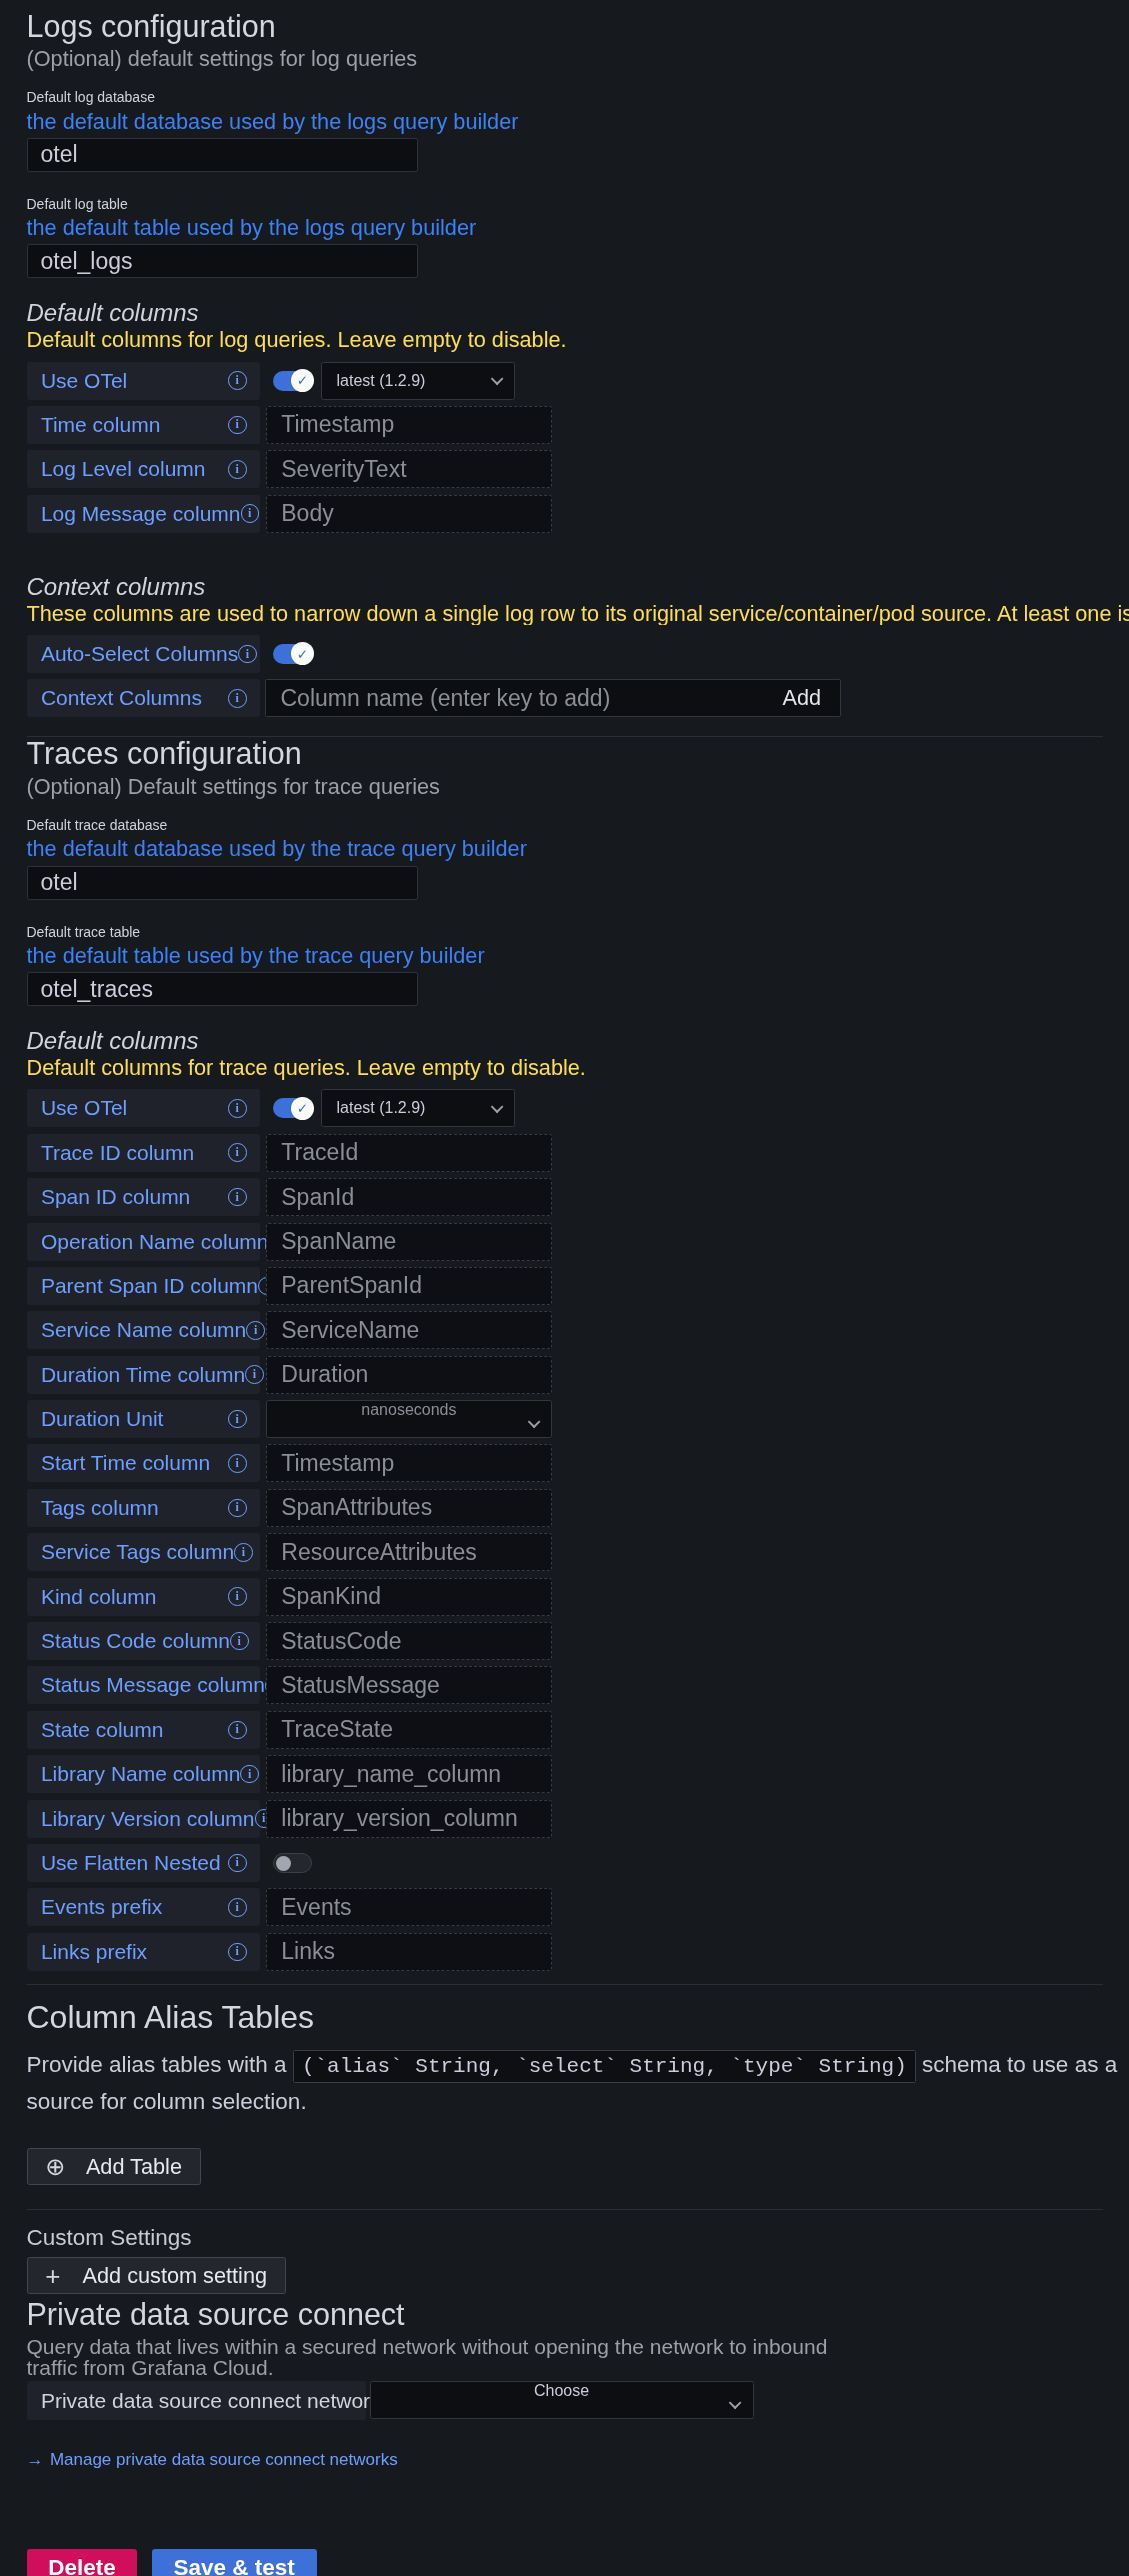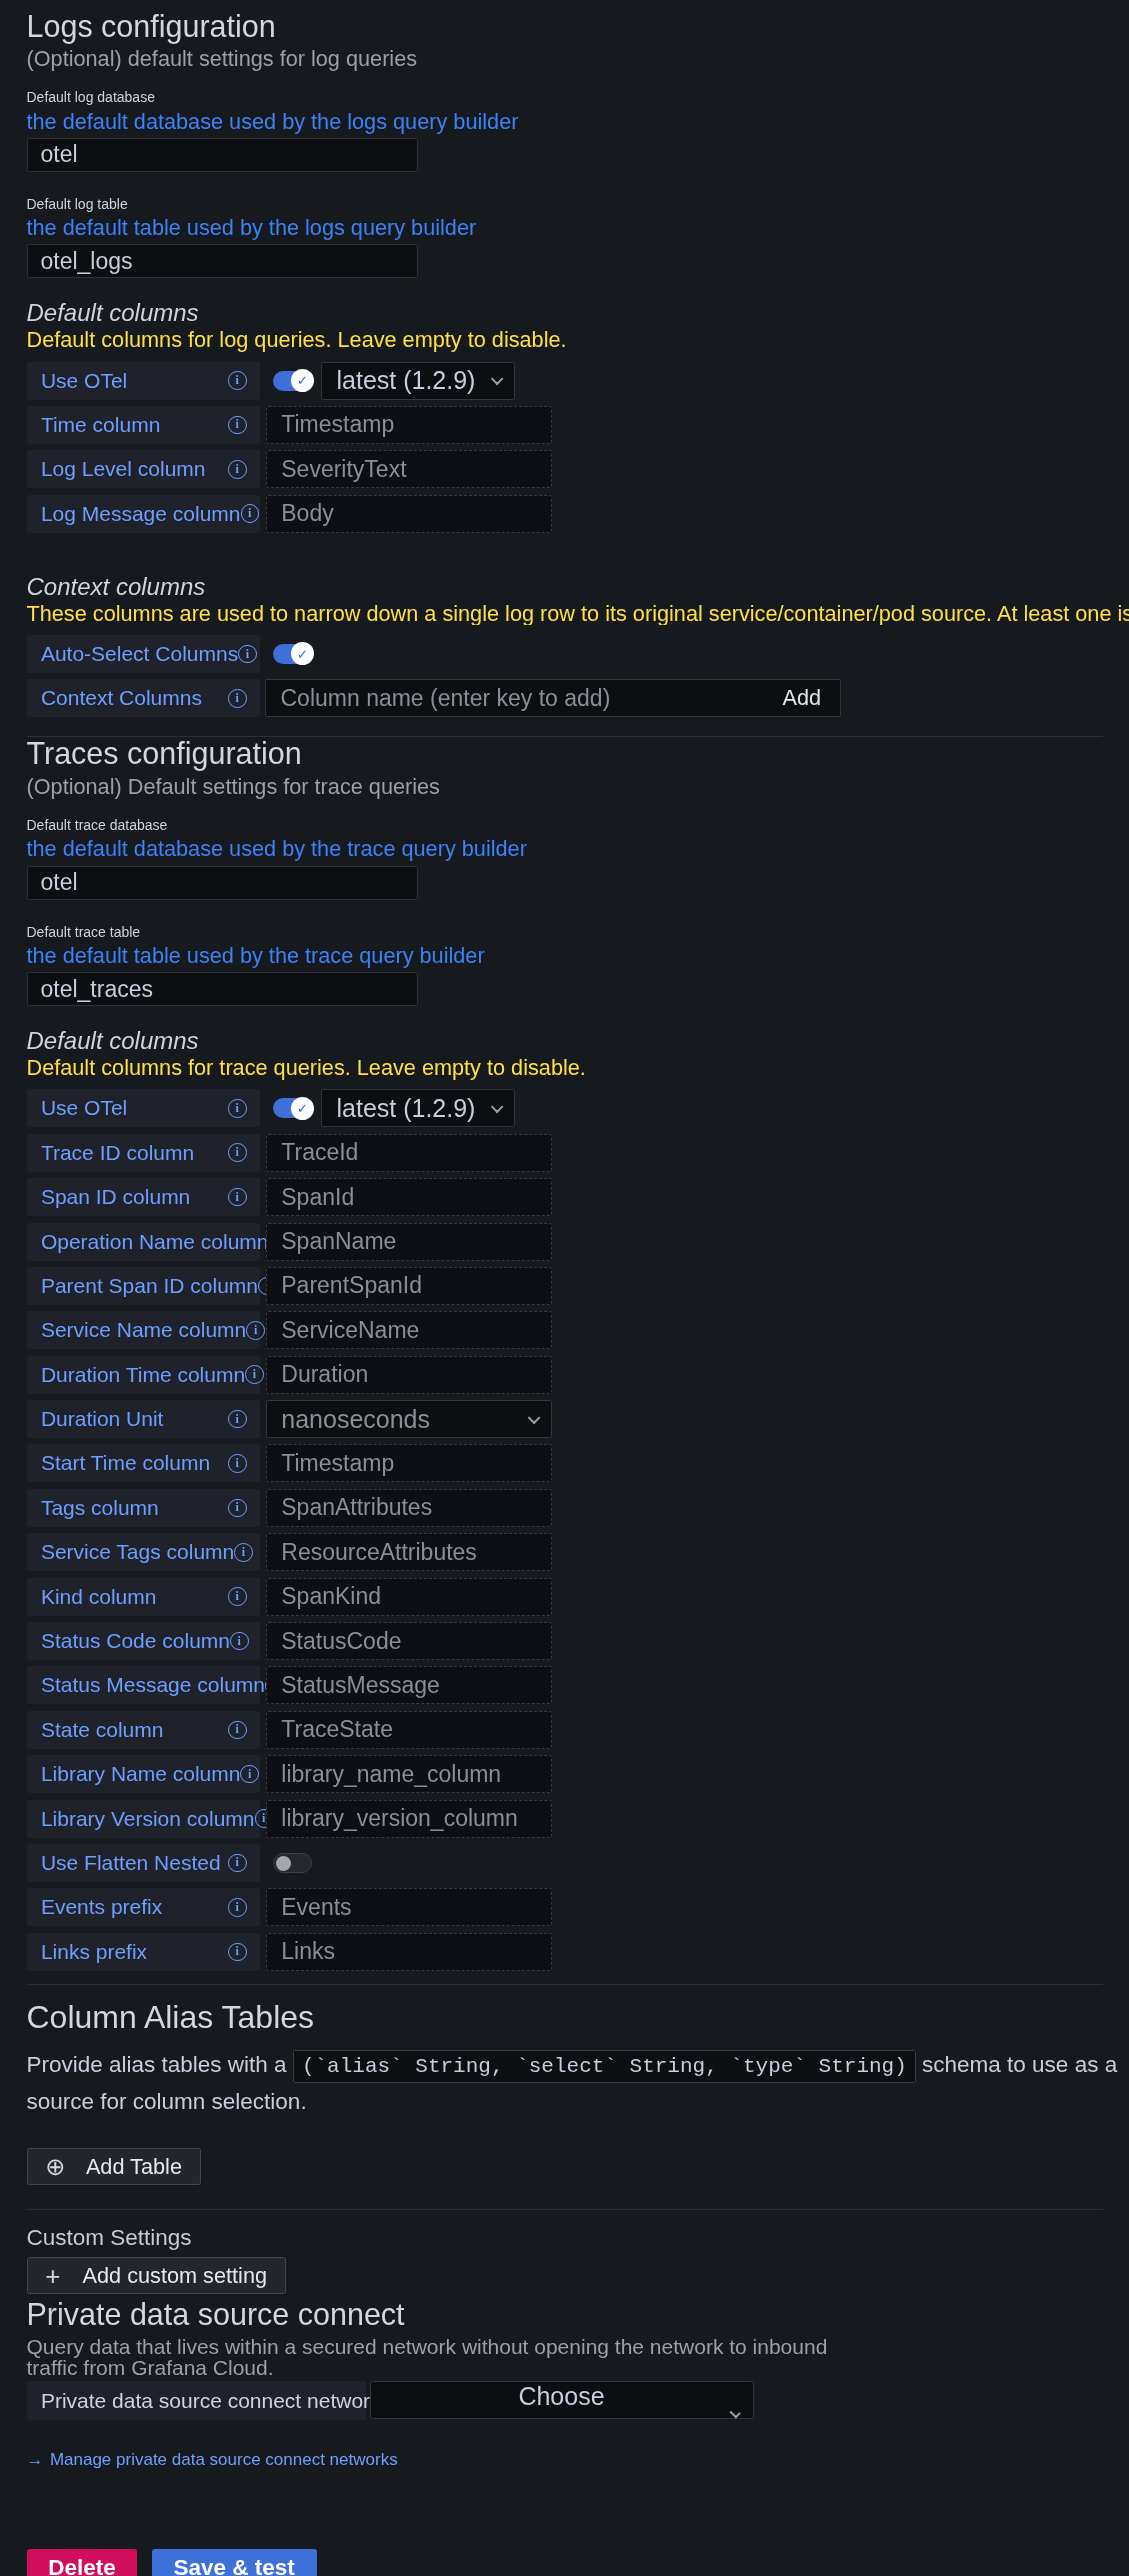"latest (1.2.9)" .selectbox .sel-text { font-size: 25px -> 16px }
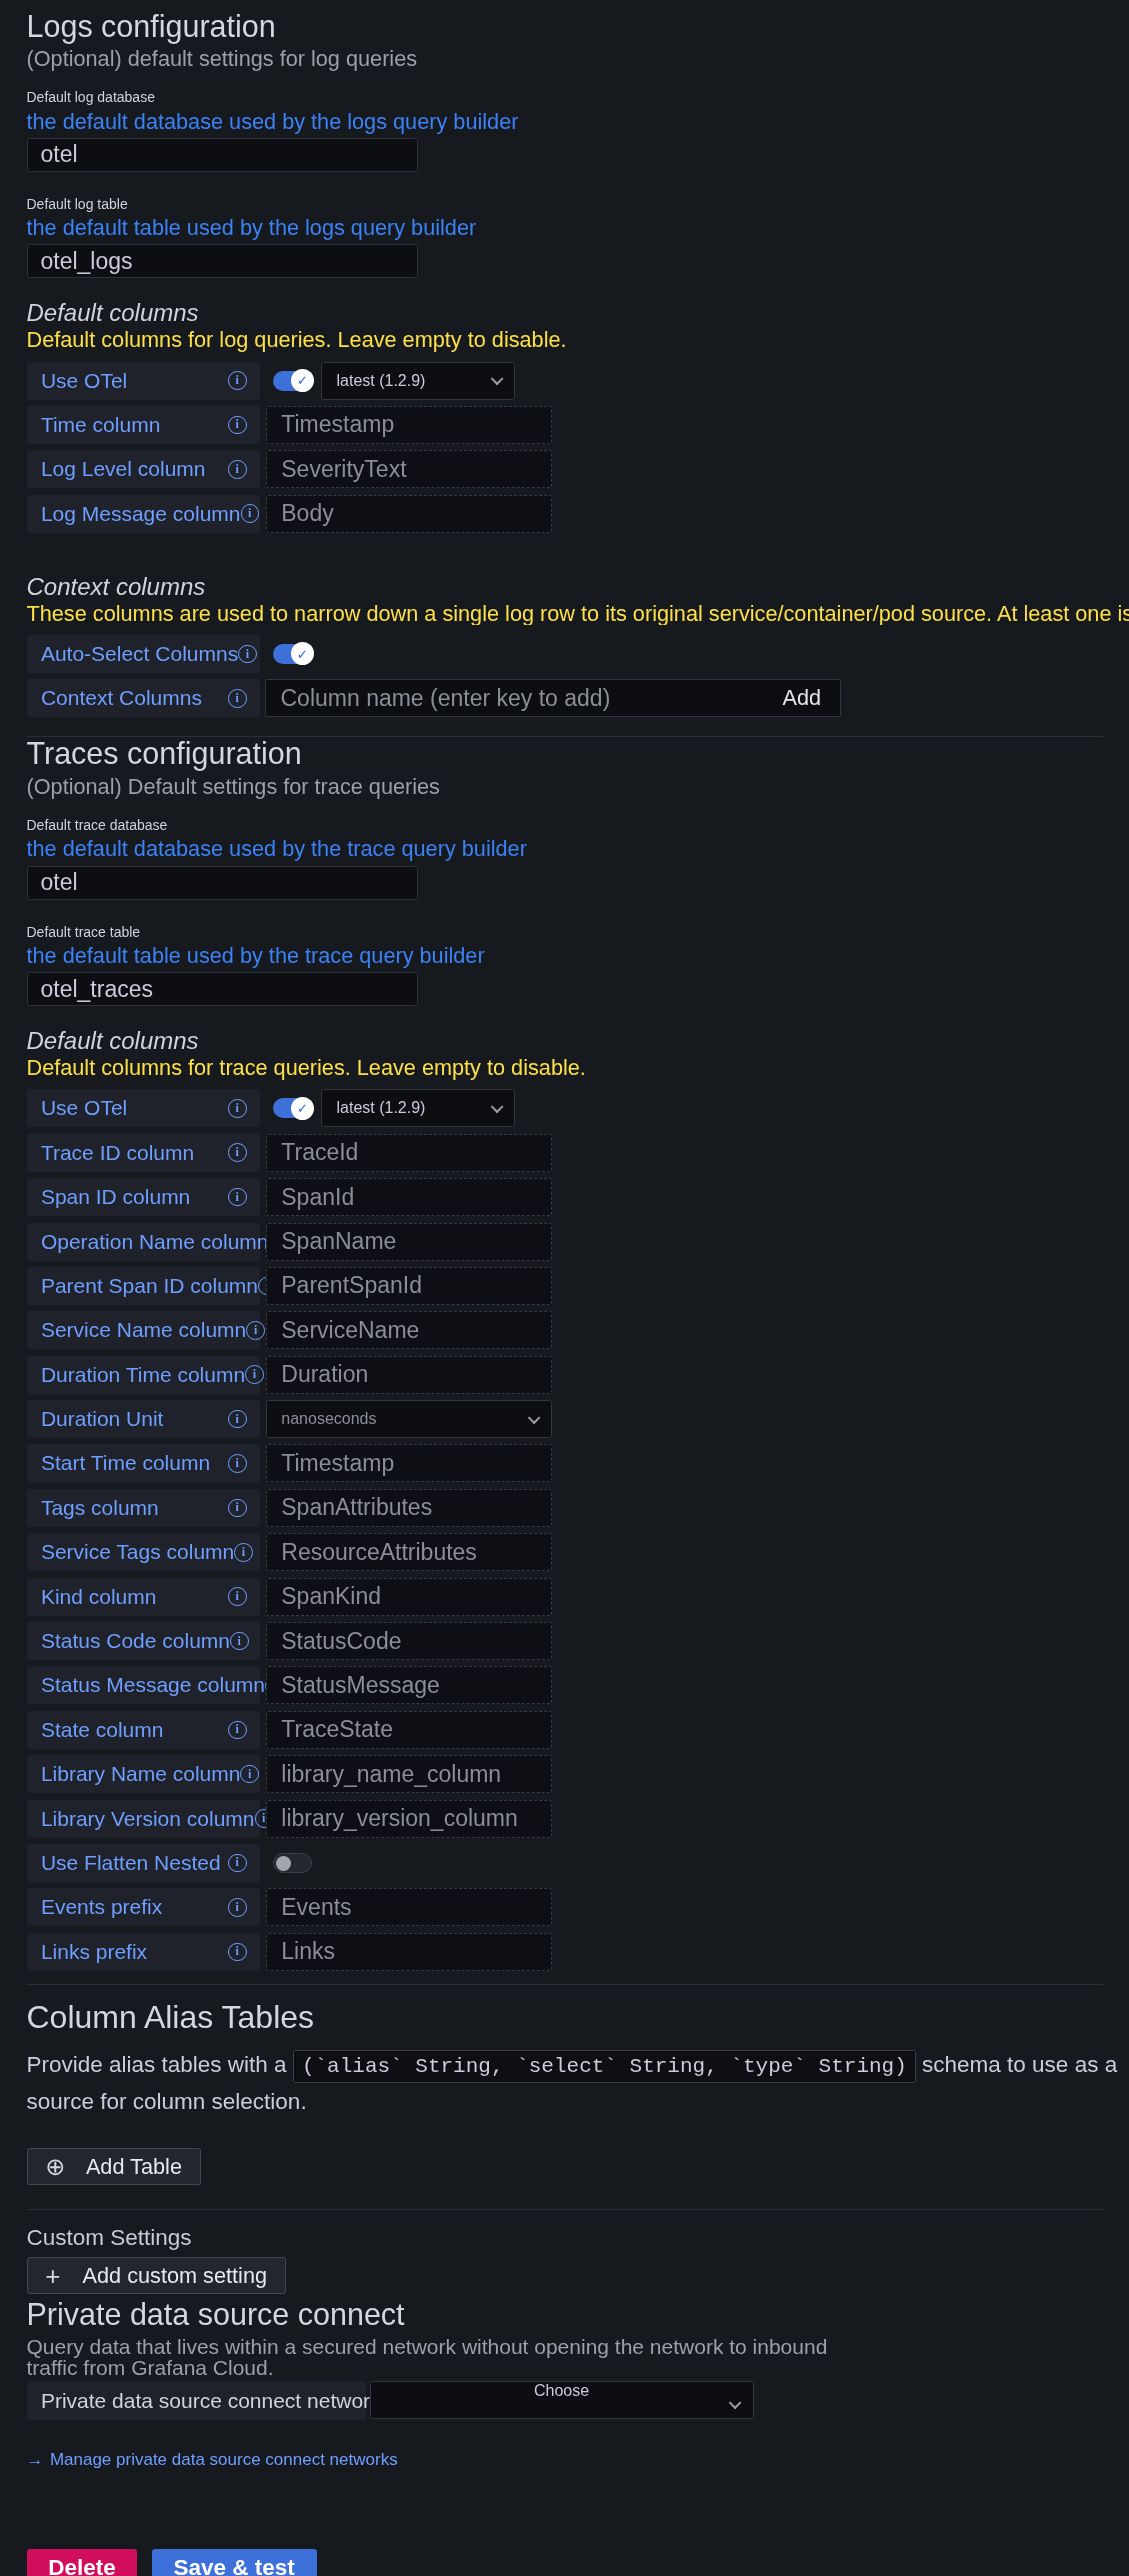"nanoseconds" .selectbox.w-row { flex-direction: none -> column }
